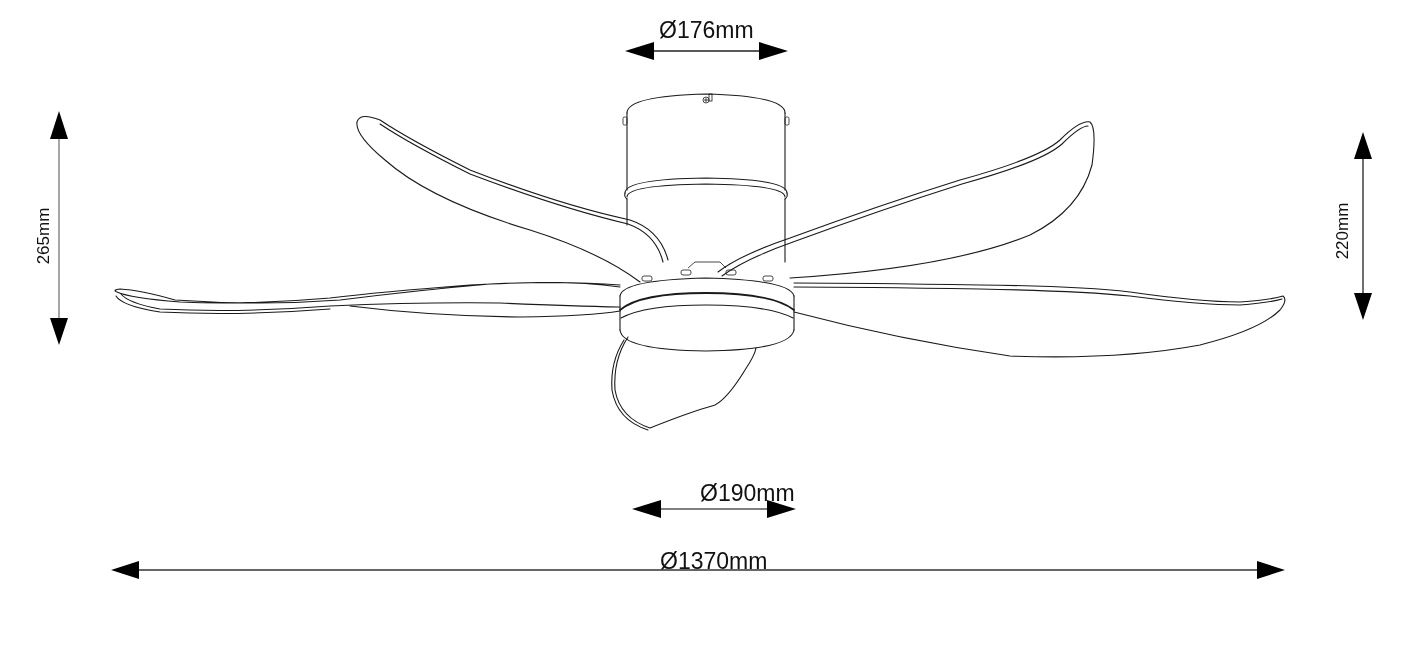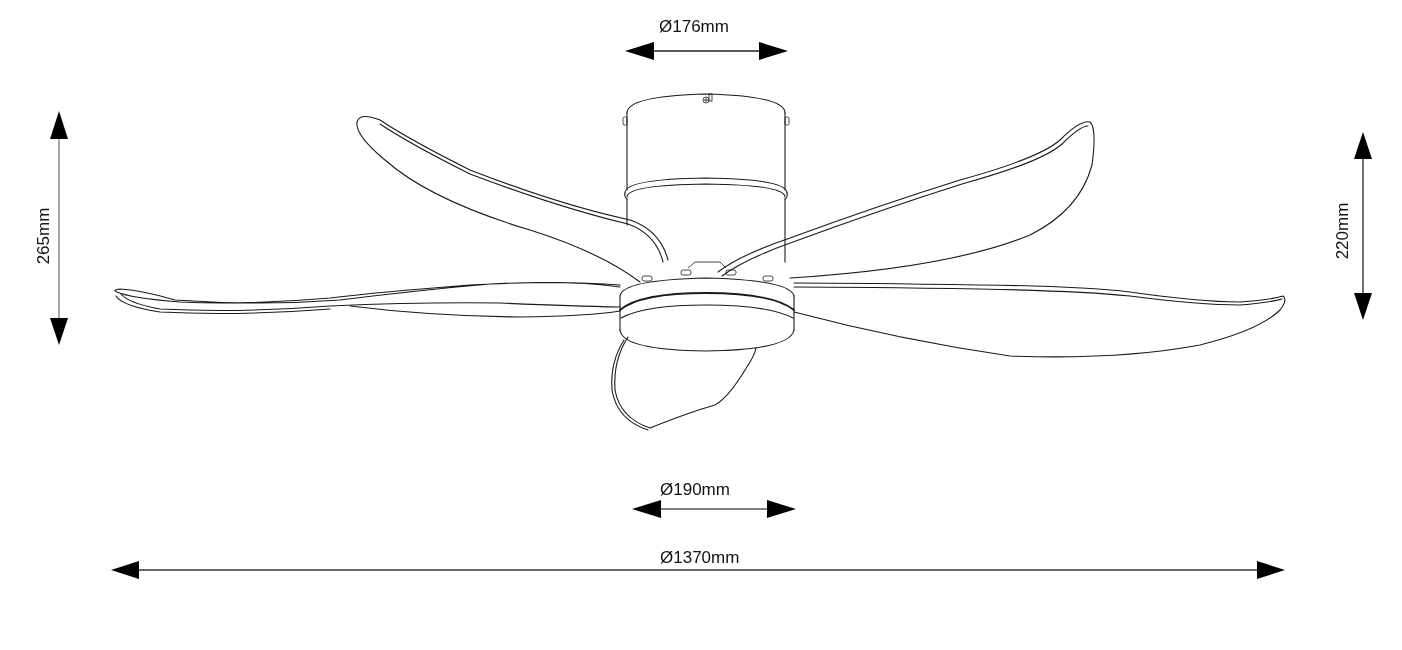"Ø176mm" .label { font-size: 17px -> 23px }
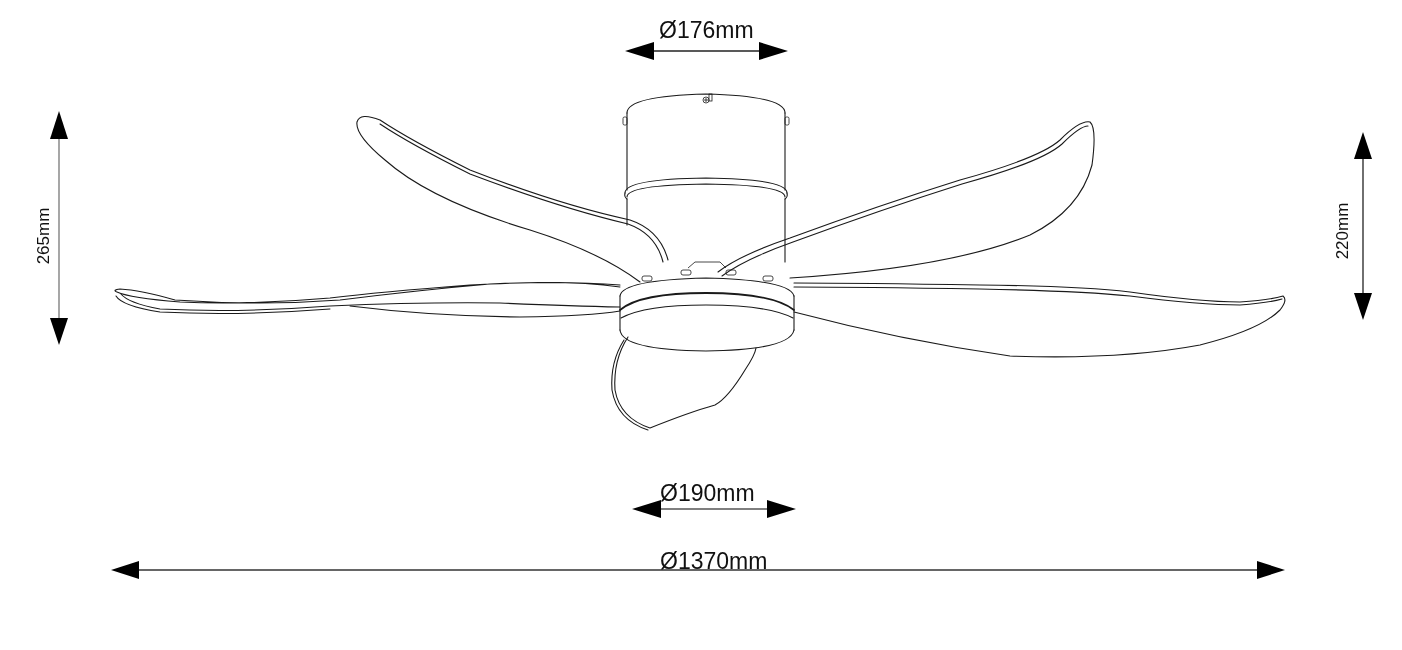"Ø190mm" div.label { left: 660px -> 700px }
